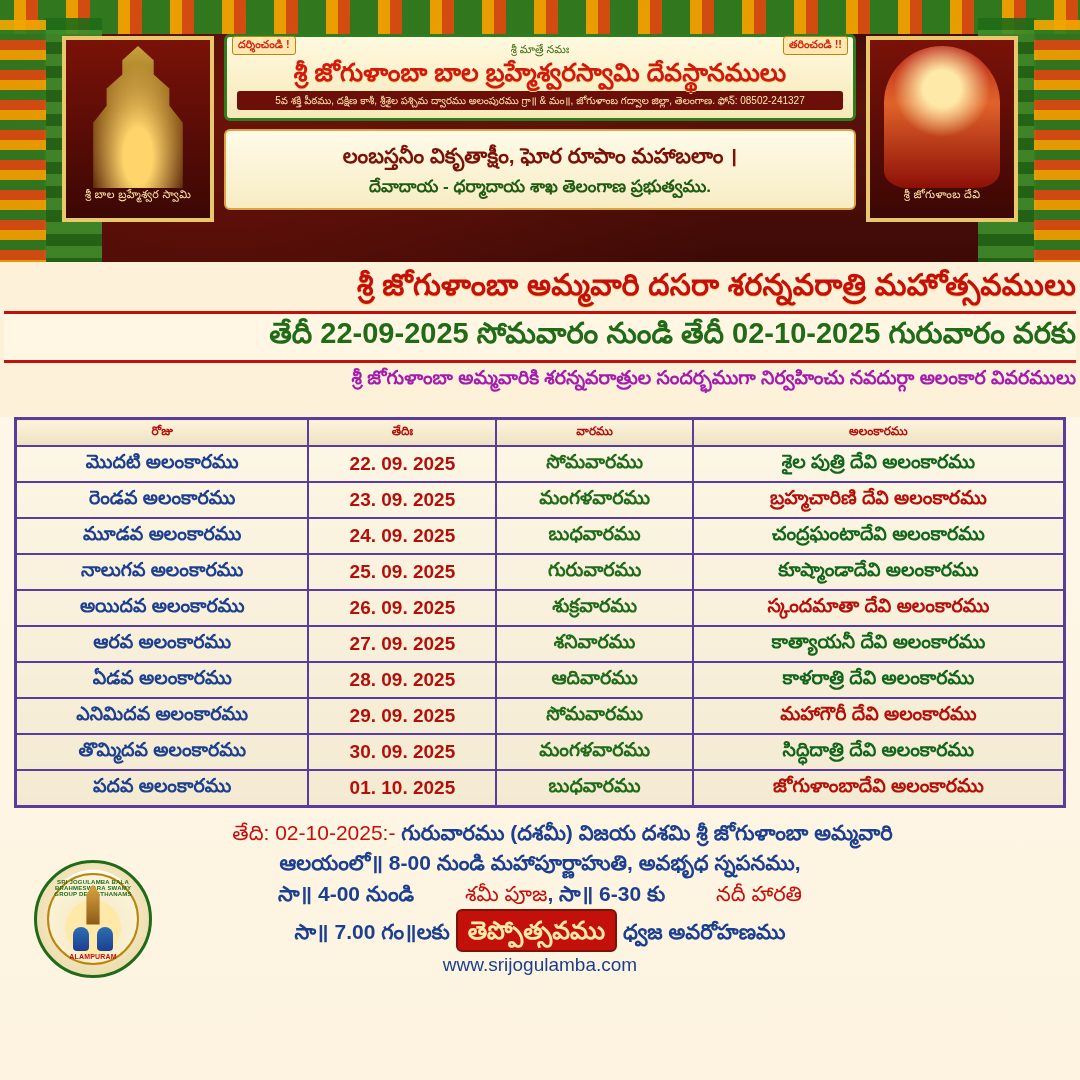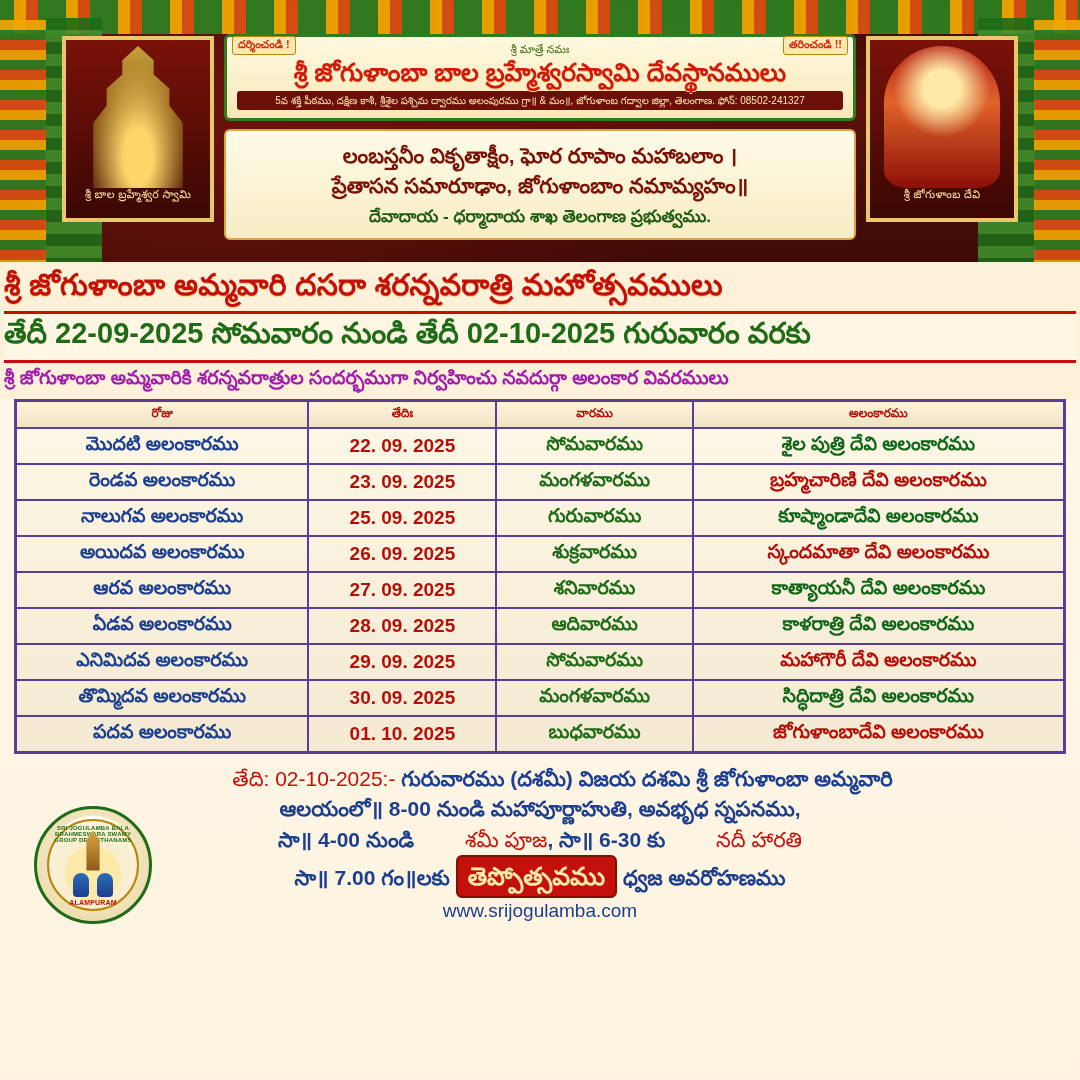"ప్రేతాసన సమారూఢాం, జోగుళాంబాం నమామ్యహం॥" div.sloka-line { html: <div>ప్రేతాసన సమారూఢాం, జోగుళాంబాం నమామ్యహం॥</div> -> none }
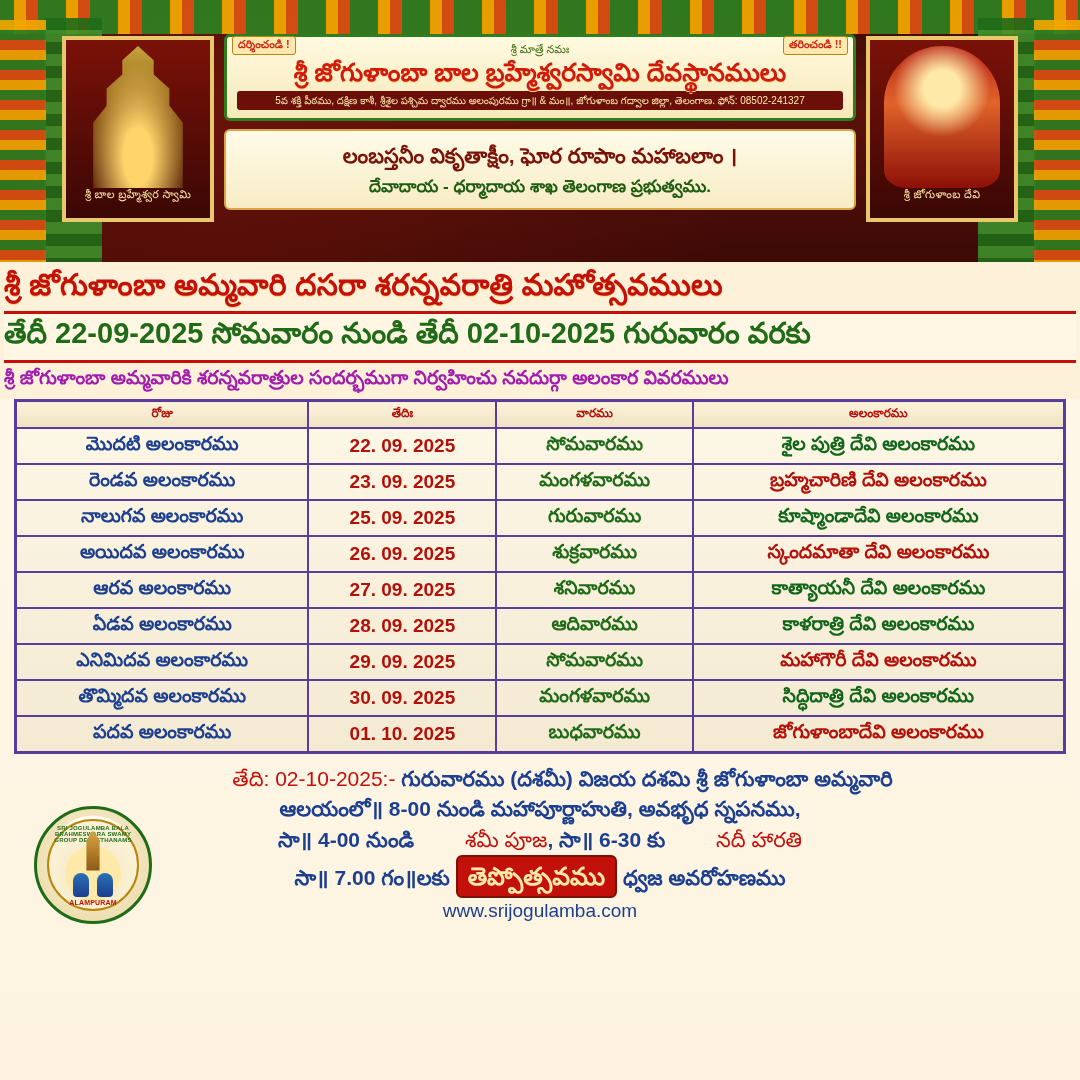"శ్రీ జోగుళాంబా అమ్మవారి దసరా" .head-band { padding: 6px 4px 2px -> 6px 4px 20px; text-align: left -> right }
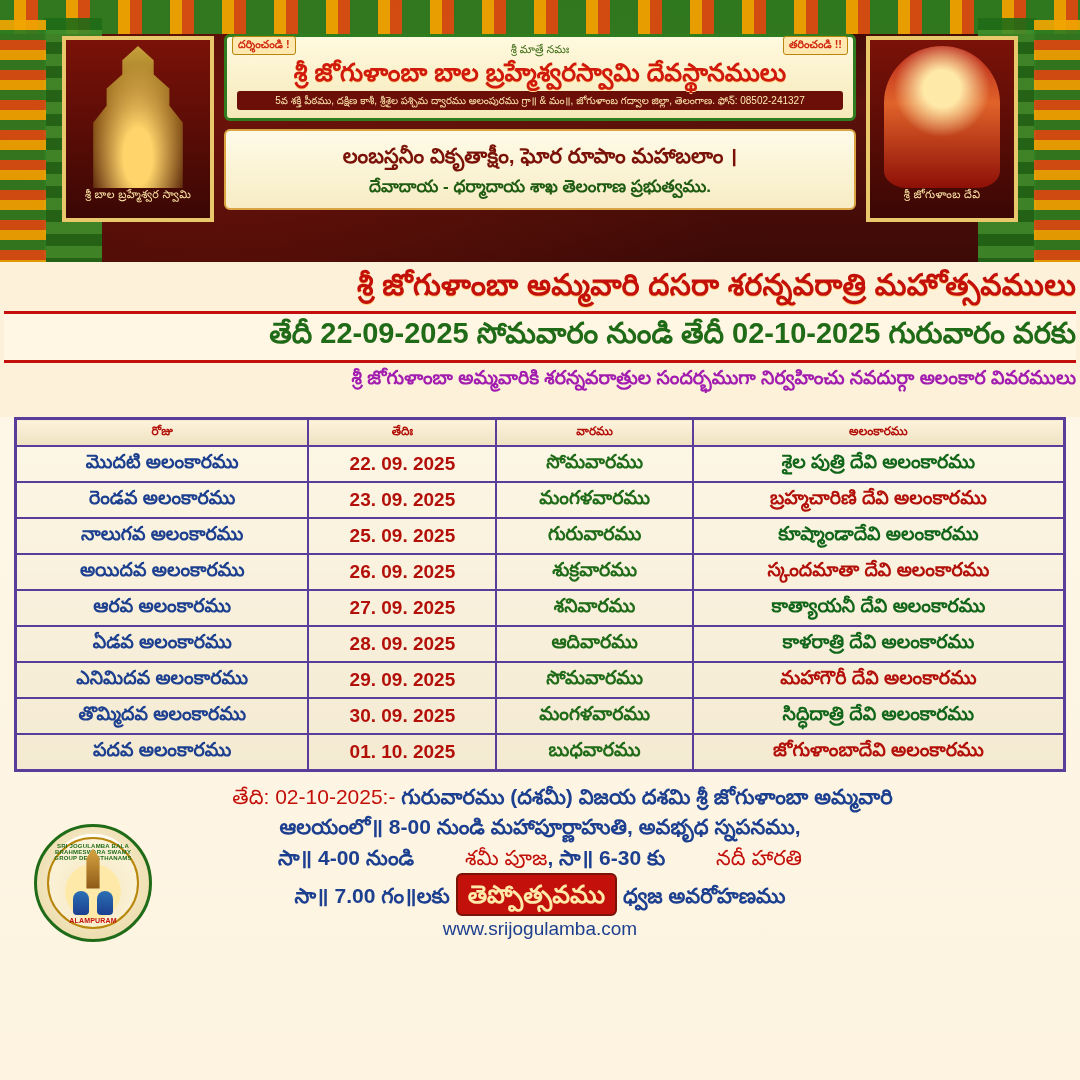"మూడవ అలంకారము" tr { html: none -> <tr> <td>మూడవ అలంకారము</td> <td>24. 09. 2025</td> <td>బుధవారము</td> <td>చంద్రఘంటాదేవి అలంకారము</td> </tr> }
